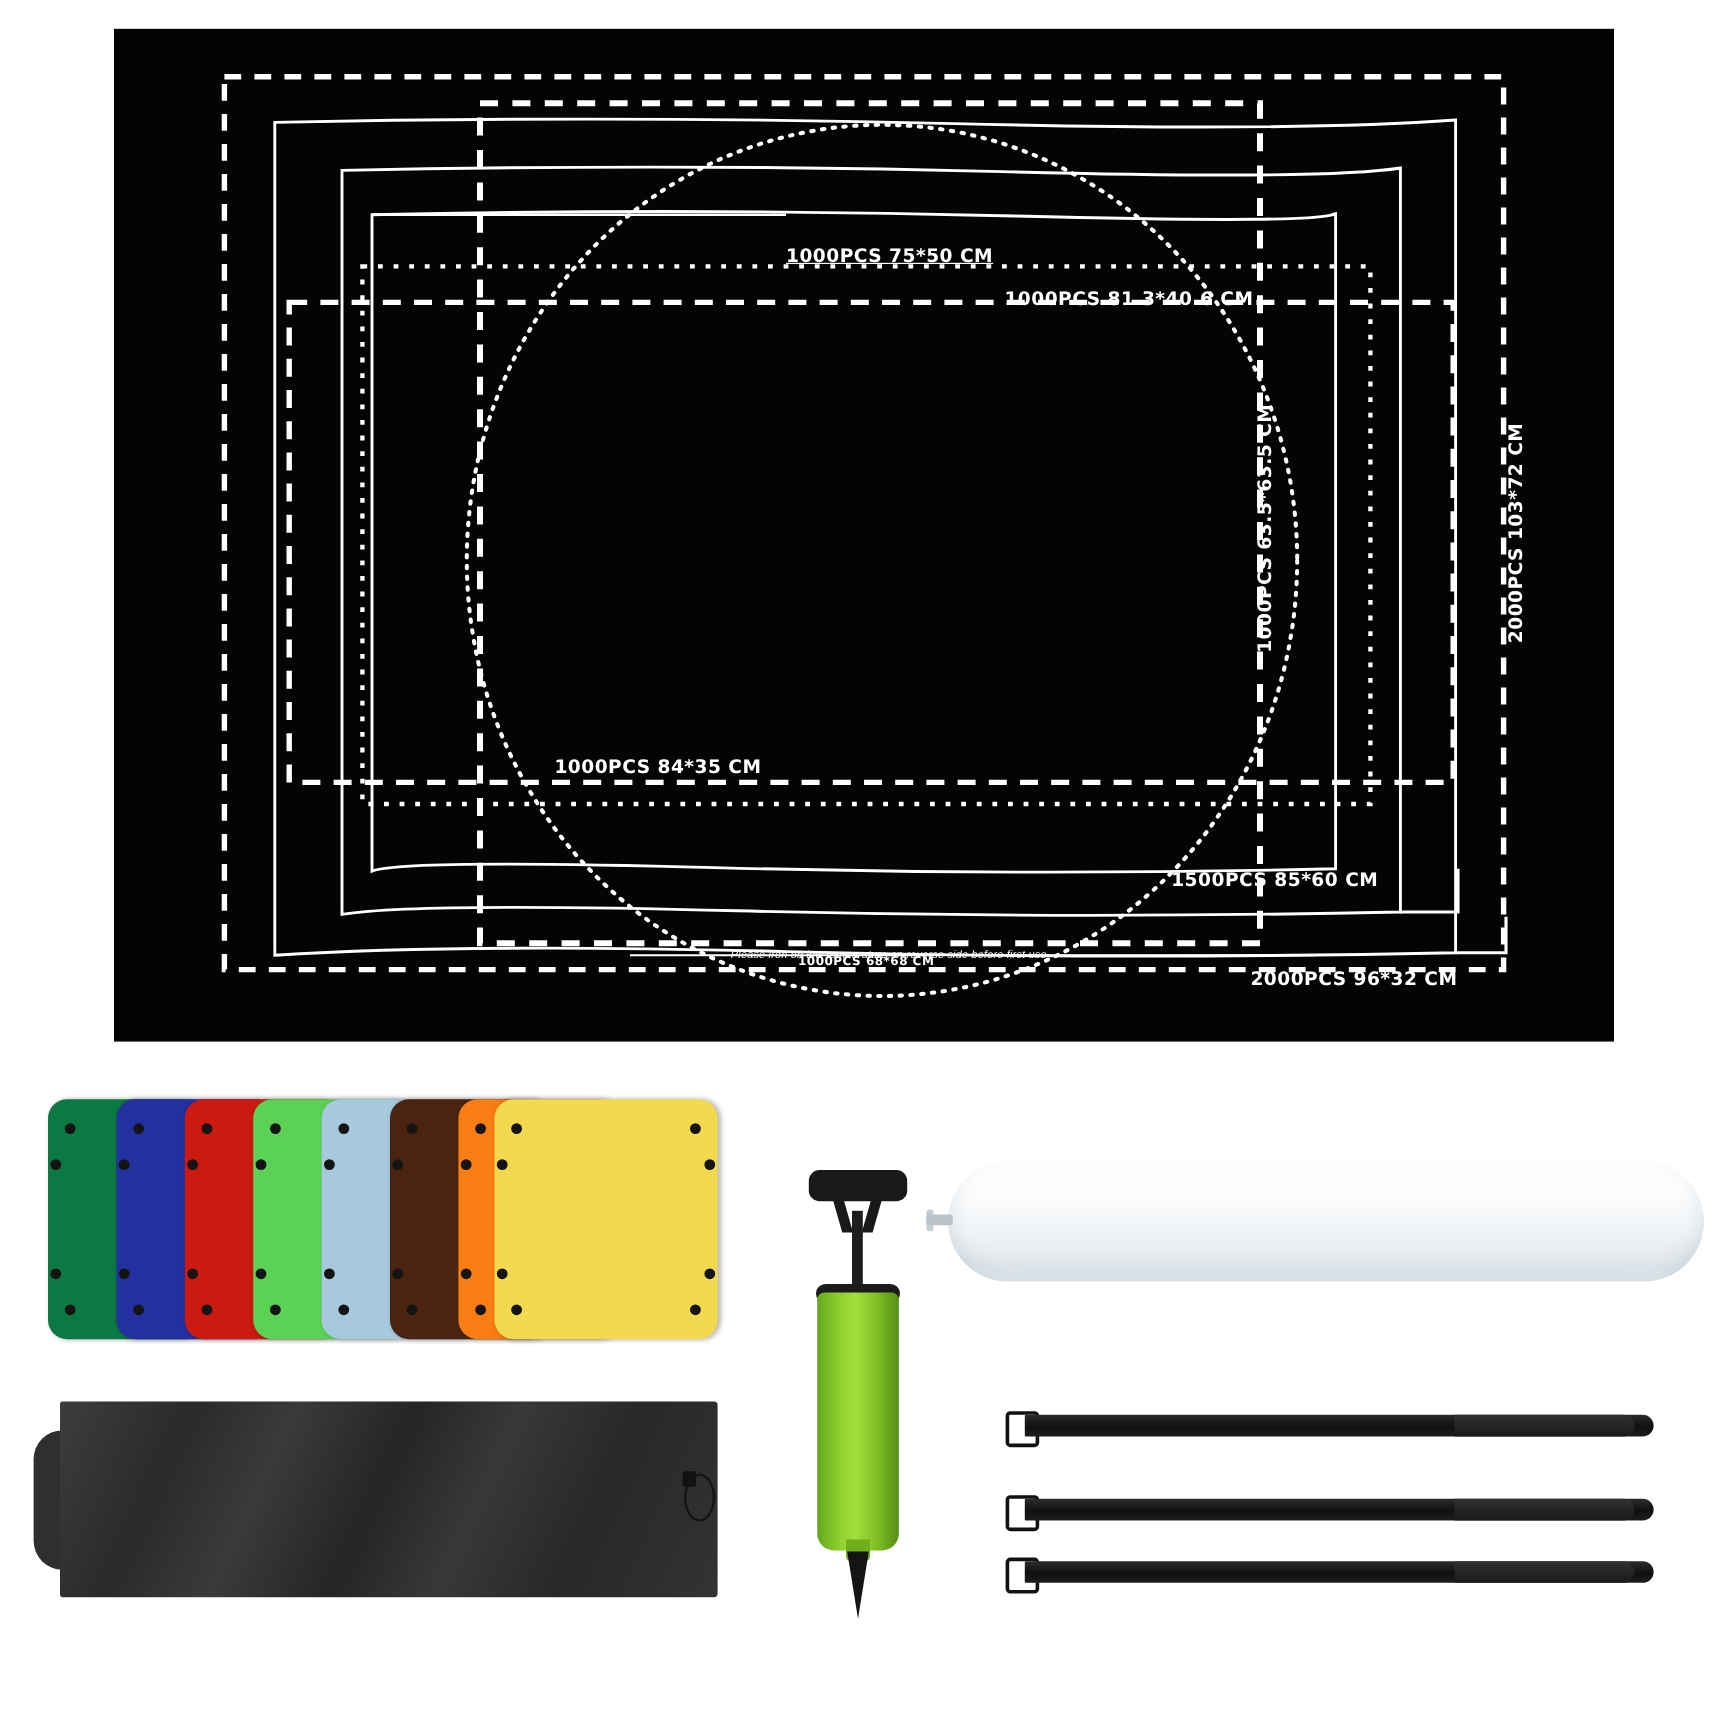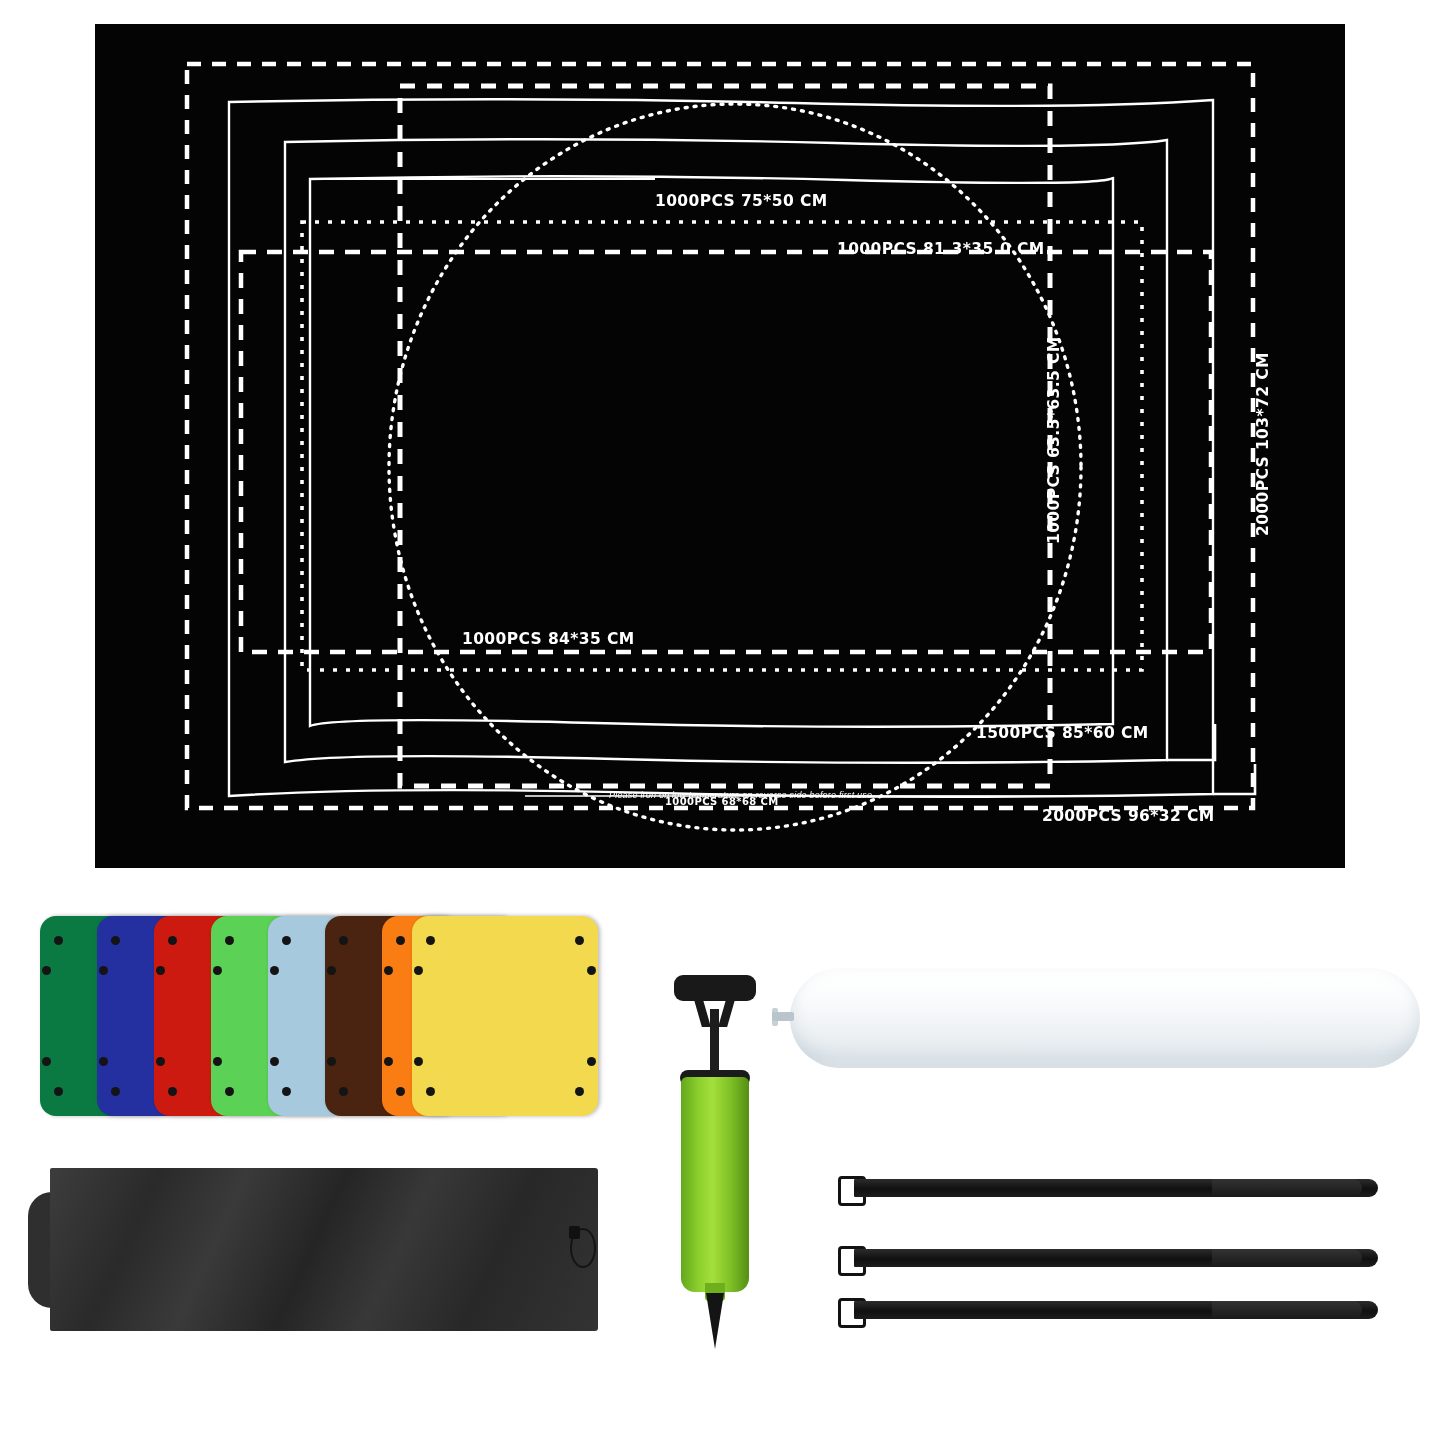"1000PCS 75*50 CM" div.mat-label { text-decoration: none -> underline; top: 168px -> 180px }
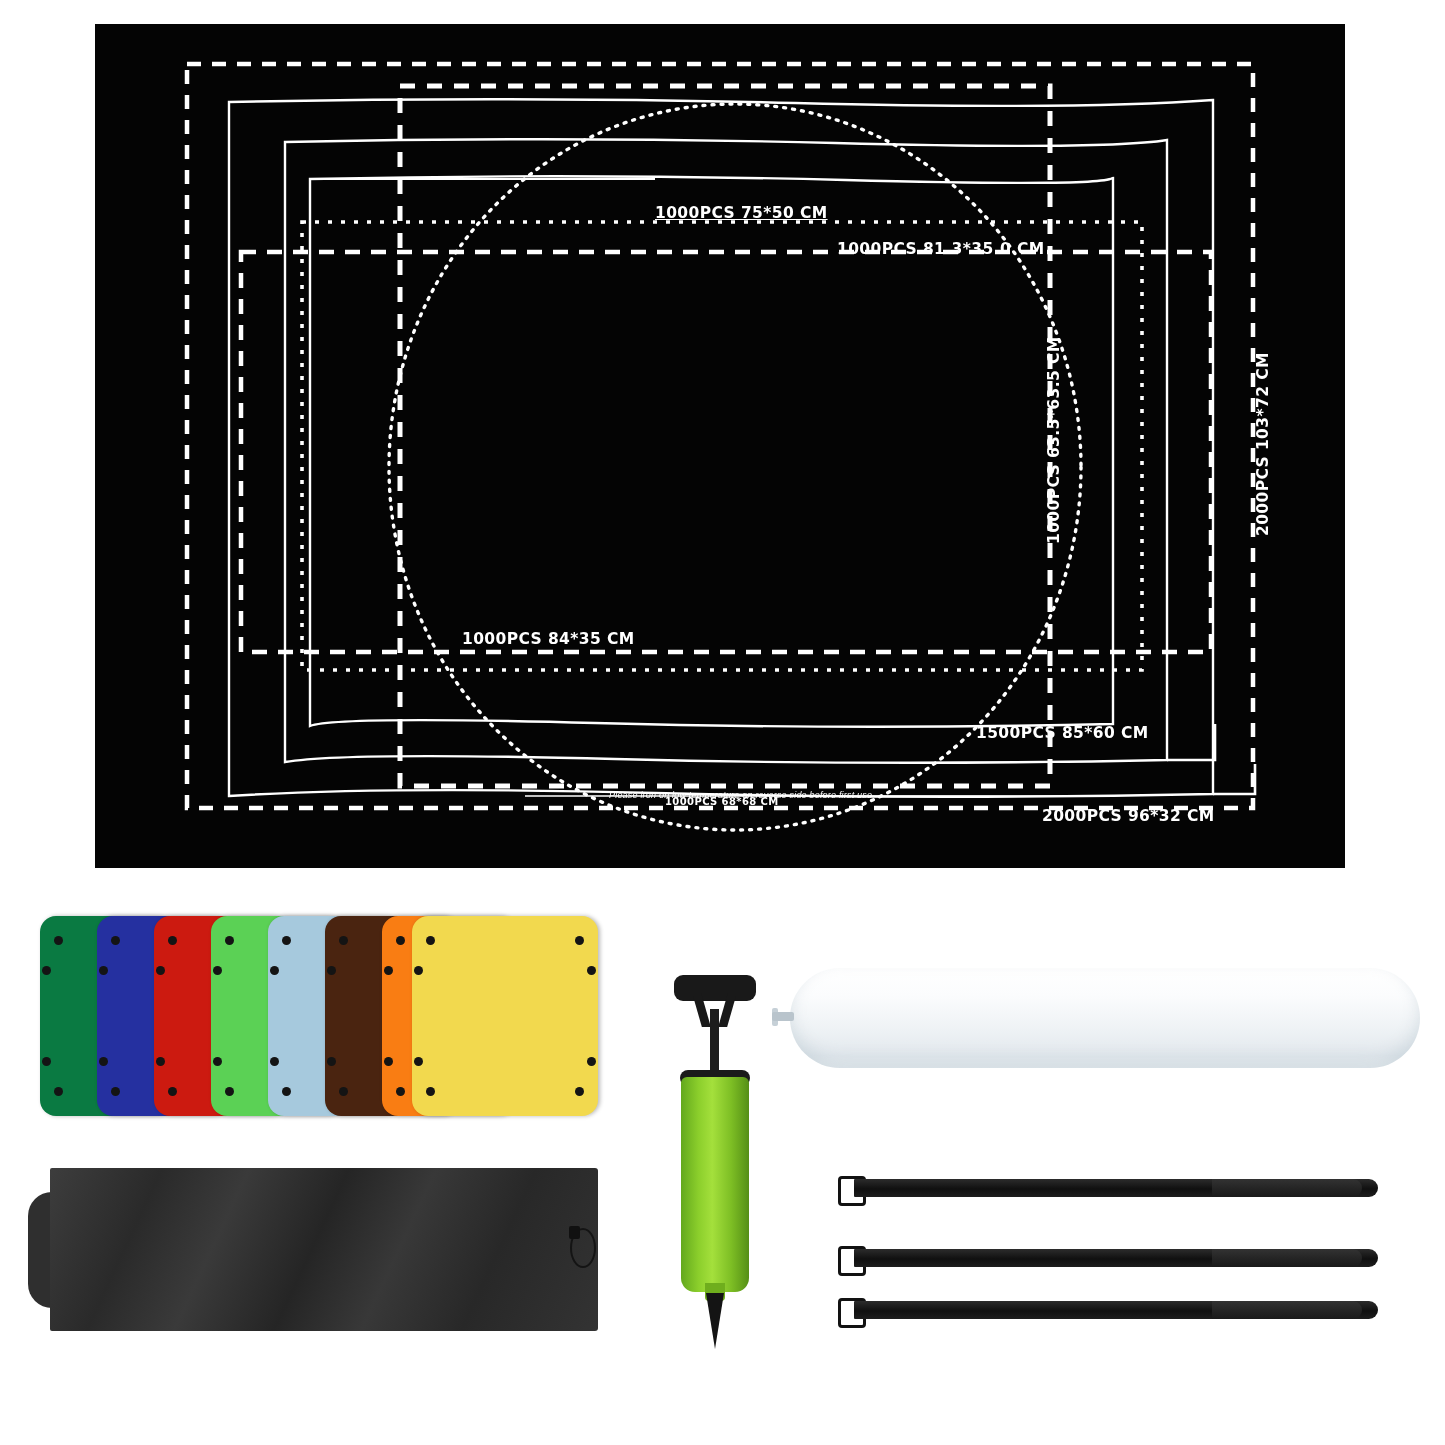"1000PCS 81.3*35.0 CM" div.mat-label { text: 35.0 -> 40.6 }
